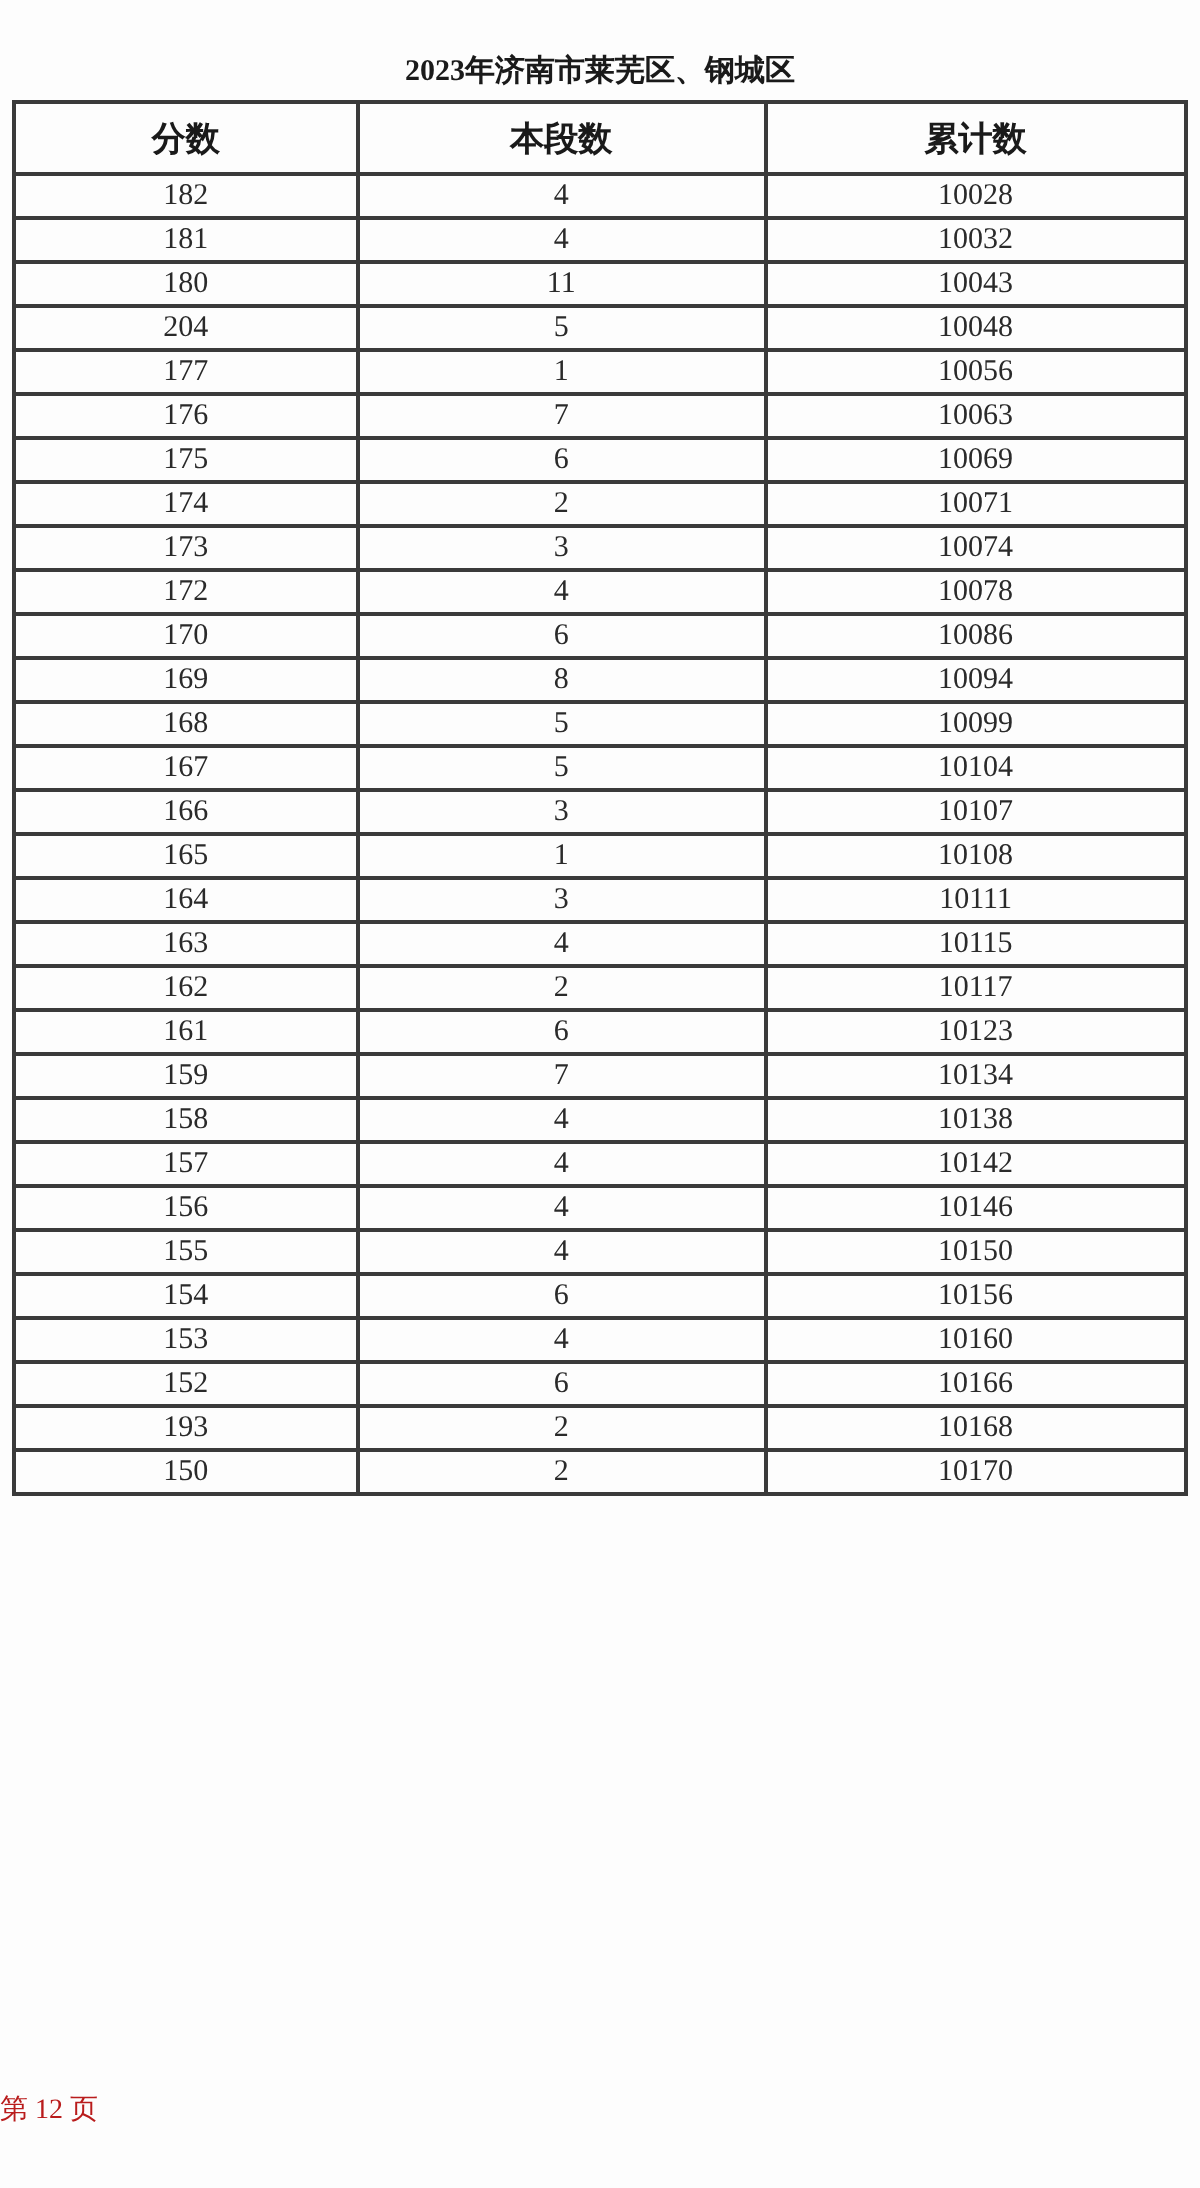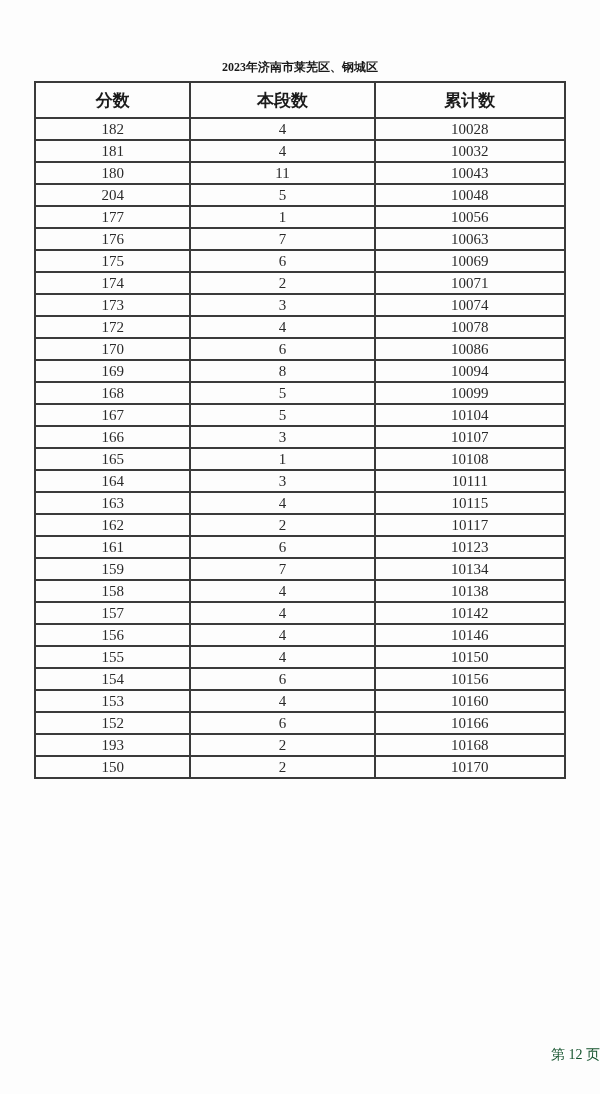"2023年济南市莱芜区、钢城区" .doc-title { font-size: 12px -> 15px; margin-top: 56px -> 25px }
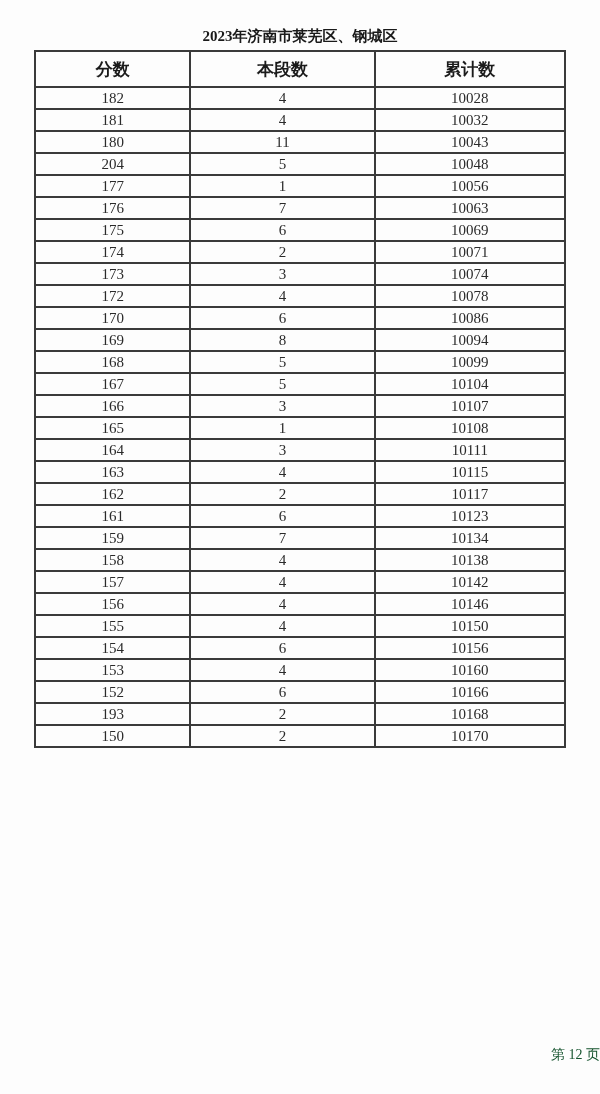"分数" .score-table { width: 532px -> 588px }
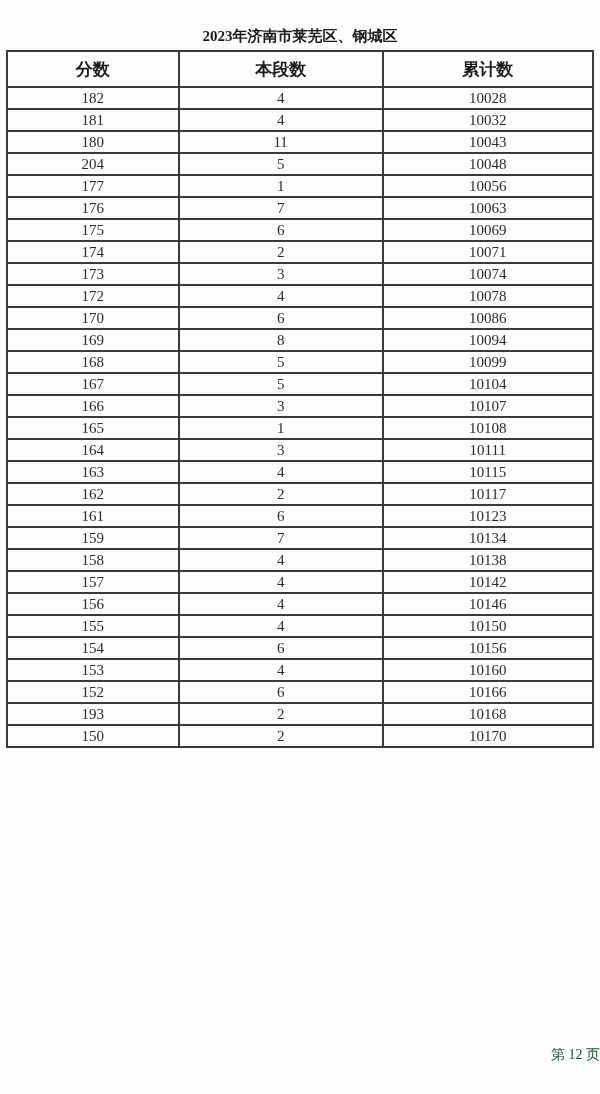"第 12 页" .page-footer { color: #14532d -> #b91c1c; text-align: right -> left }
